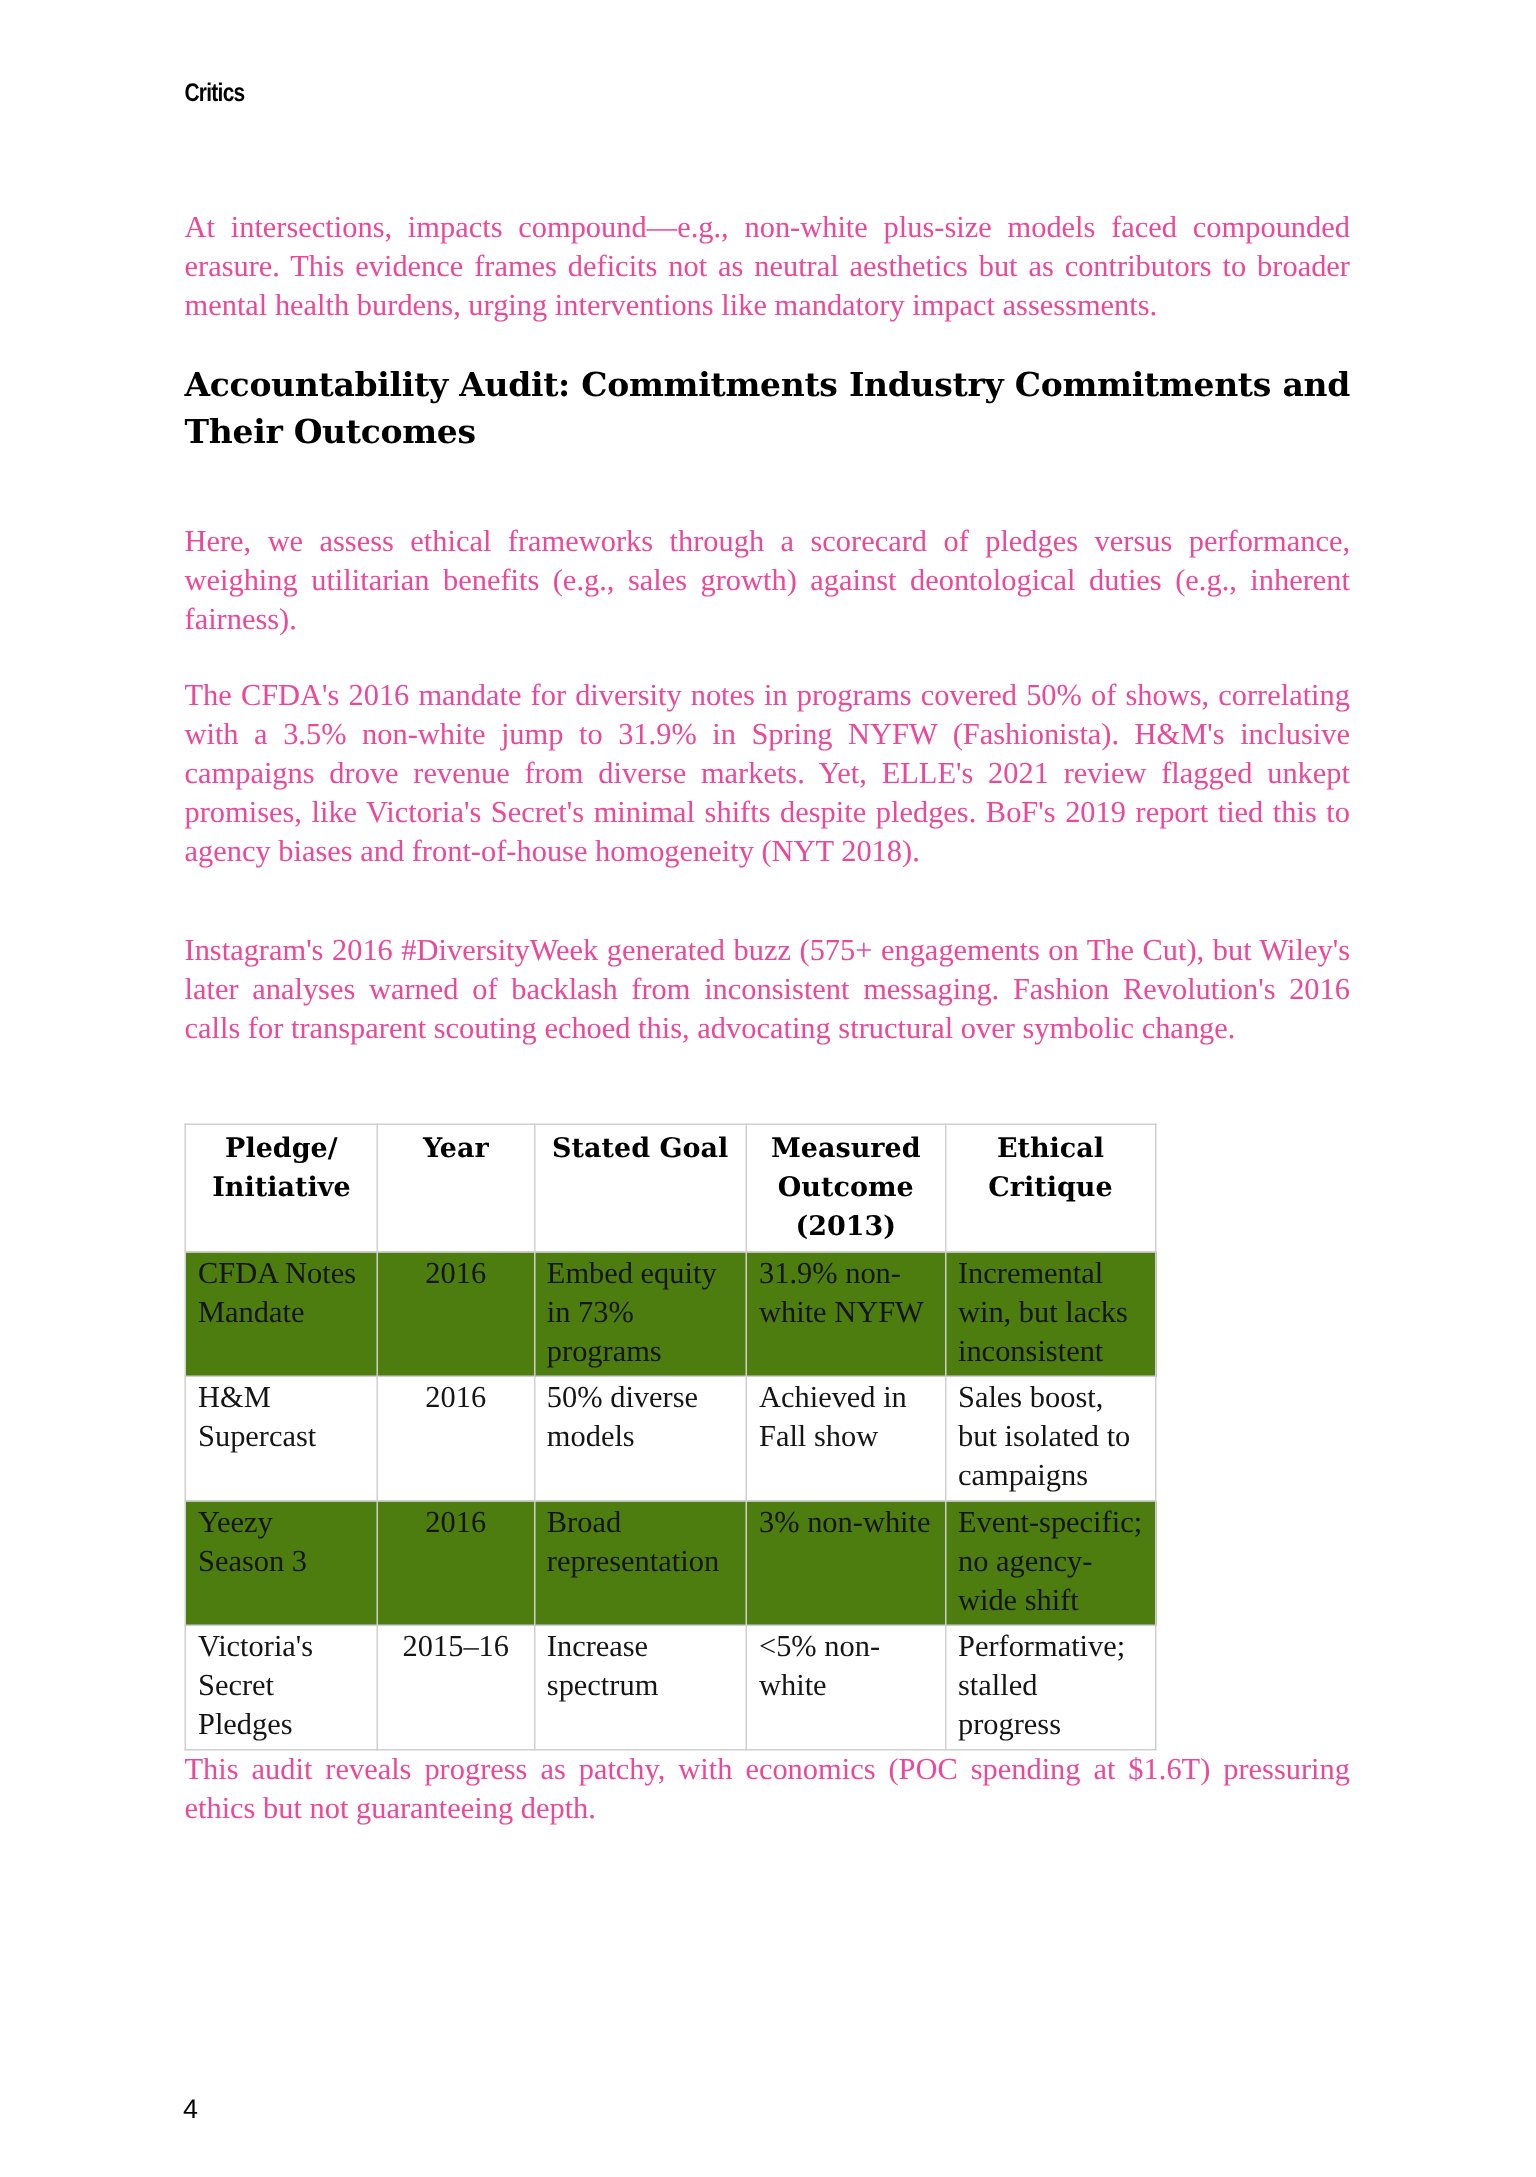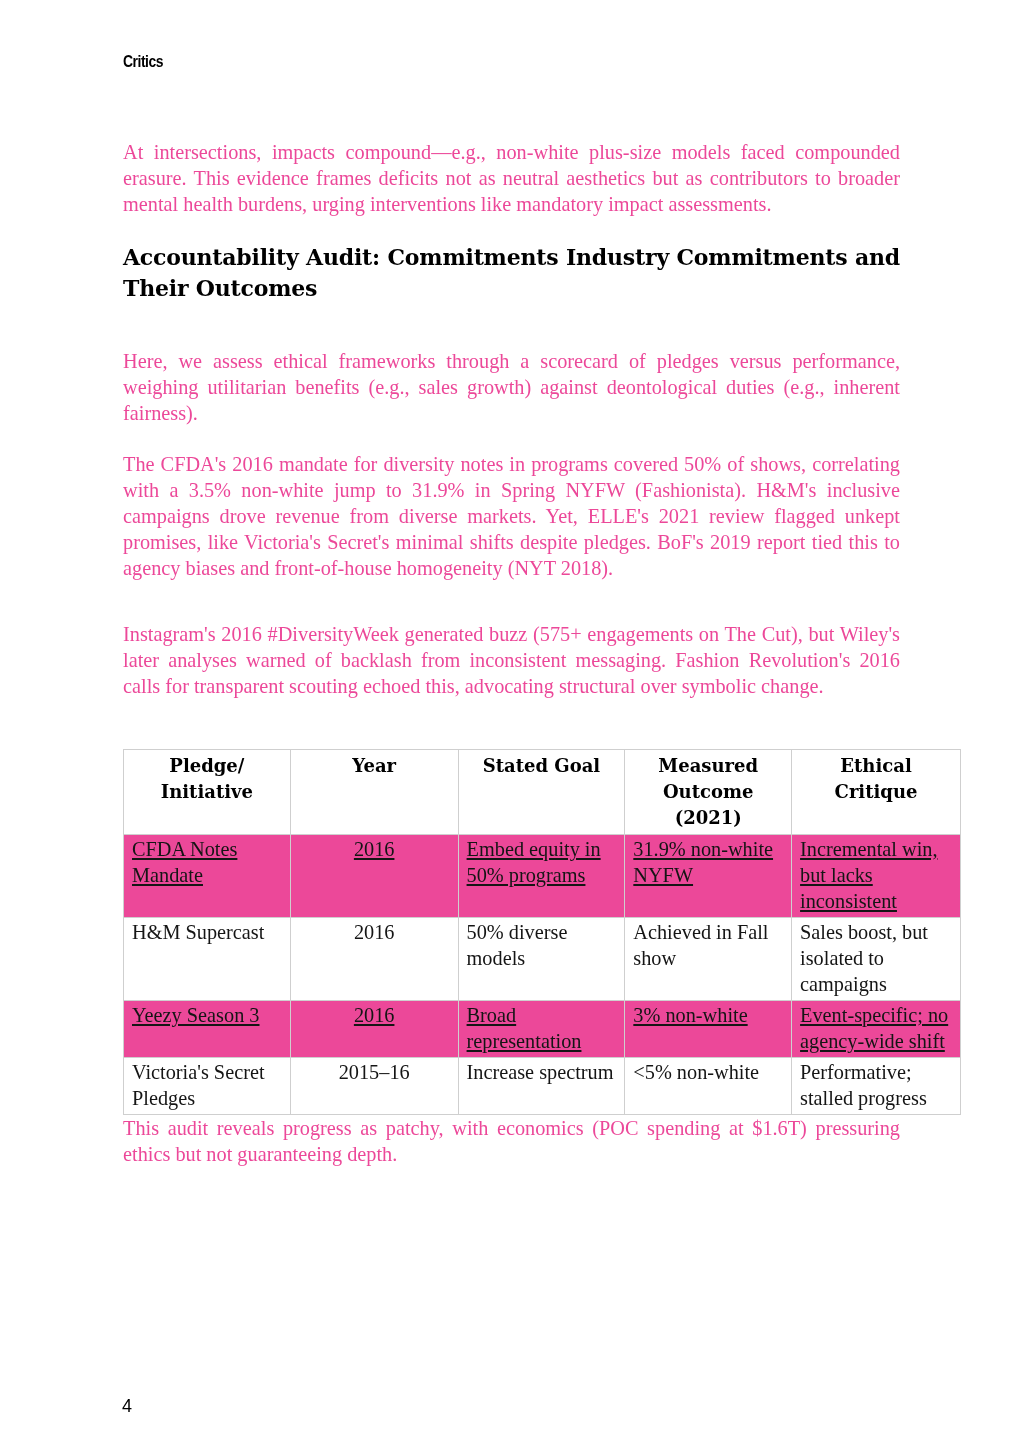"Pledge/ Initiative" table.audit { width: 838px -> 648px }
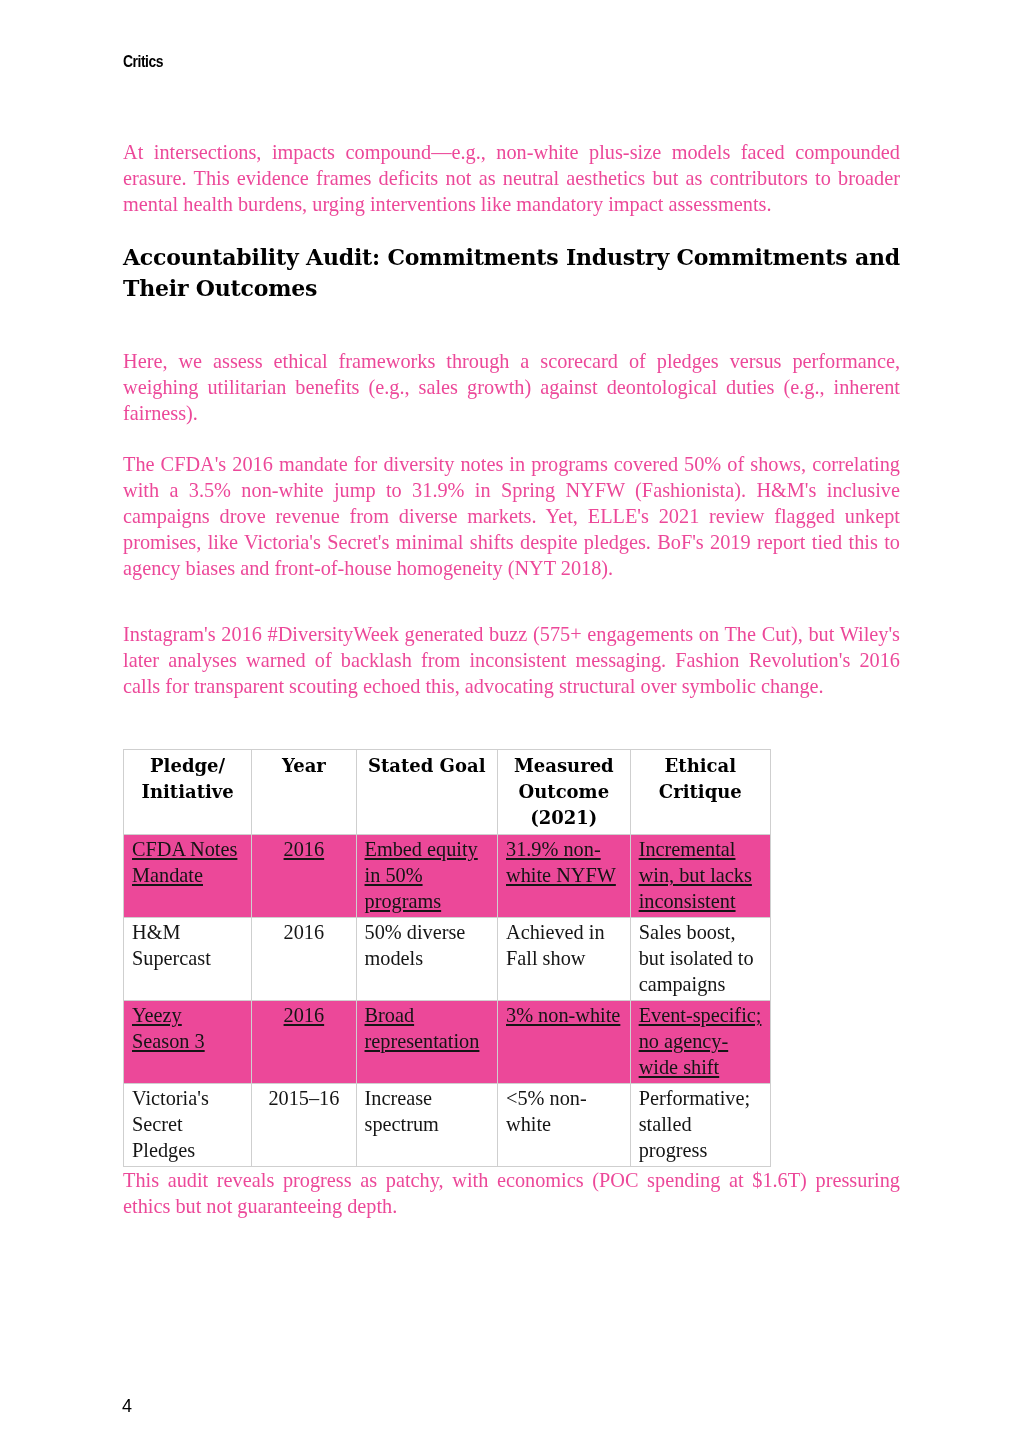"Measured Outcome (2021)" th { text: 2021 -> 2013 }
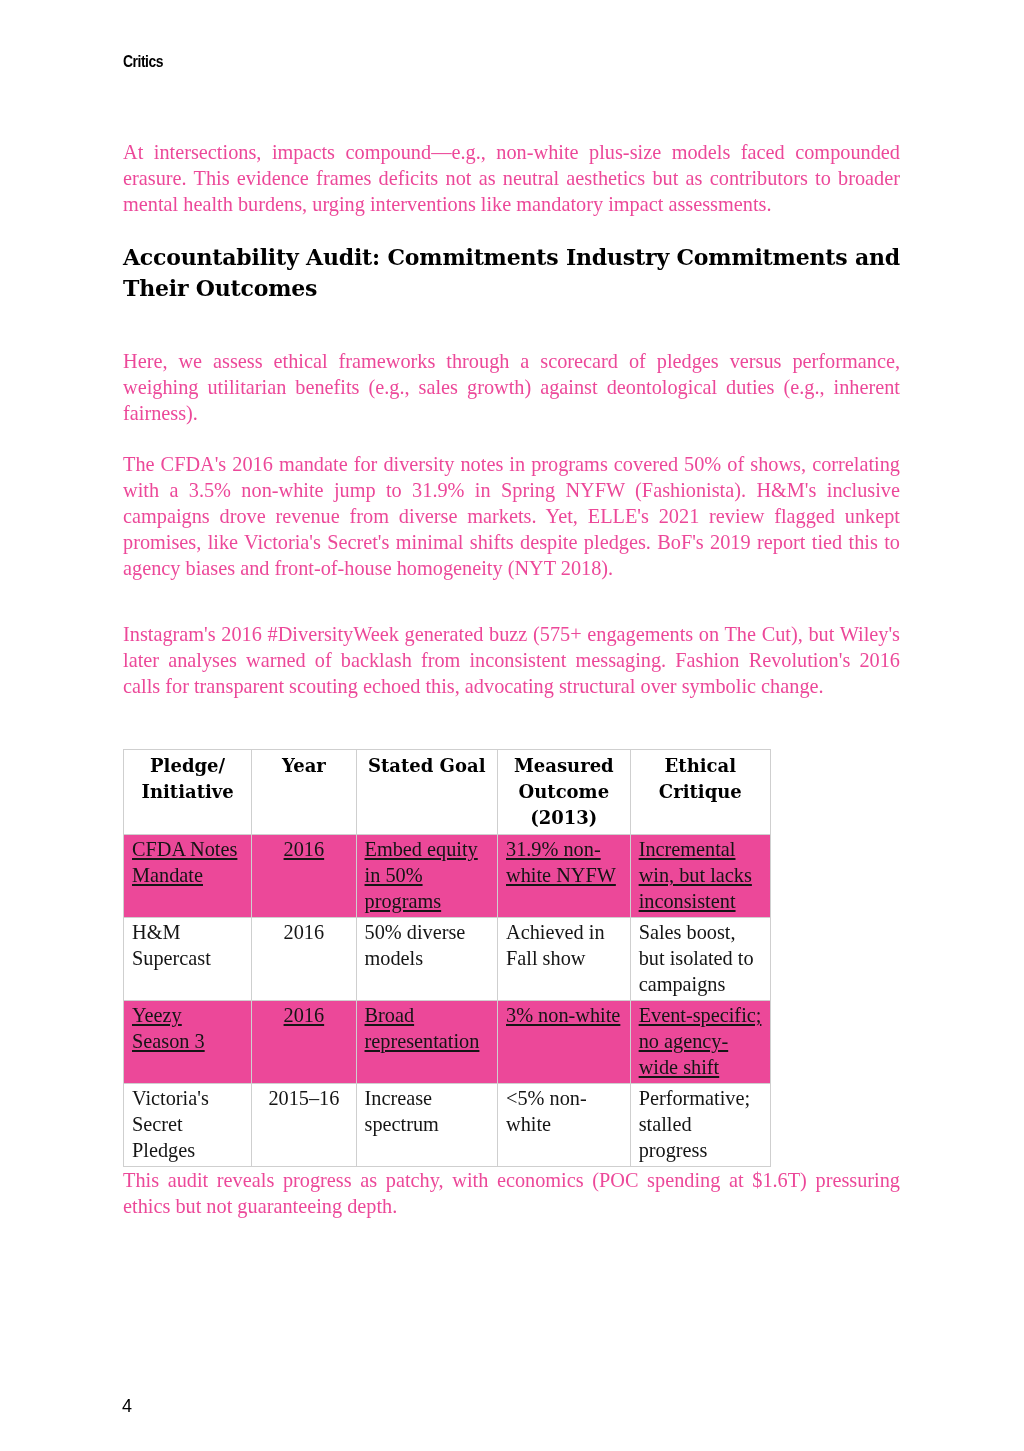"CFDA Notes Mandate" table.audit tr.shaded td { background: #ec4899 -> #4d7c0f; text-decoration: underline -> none }
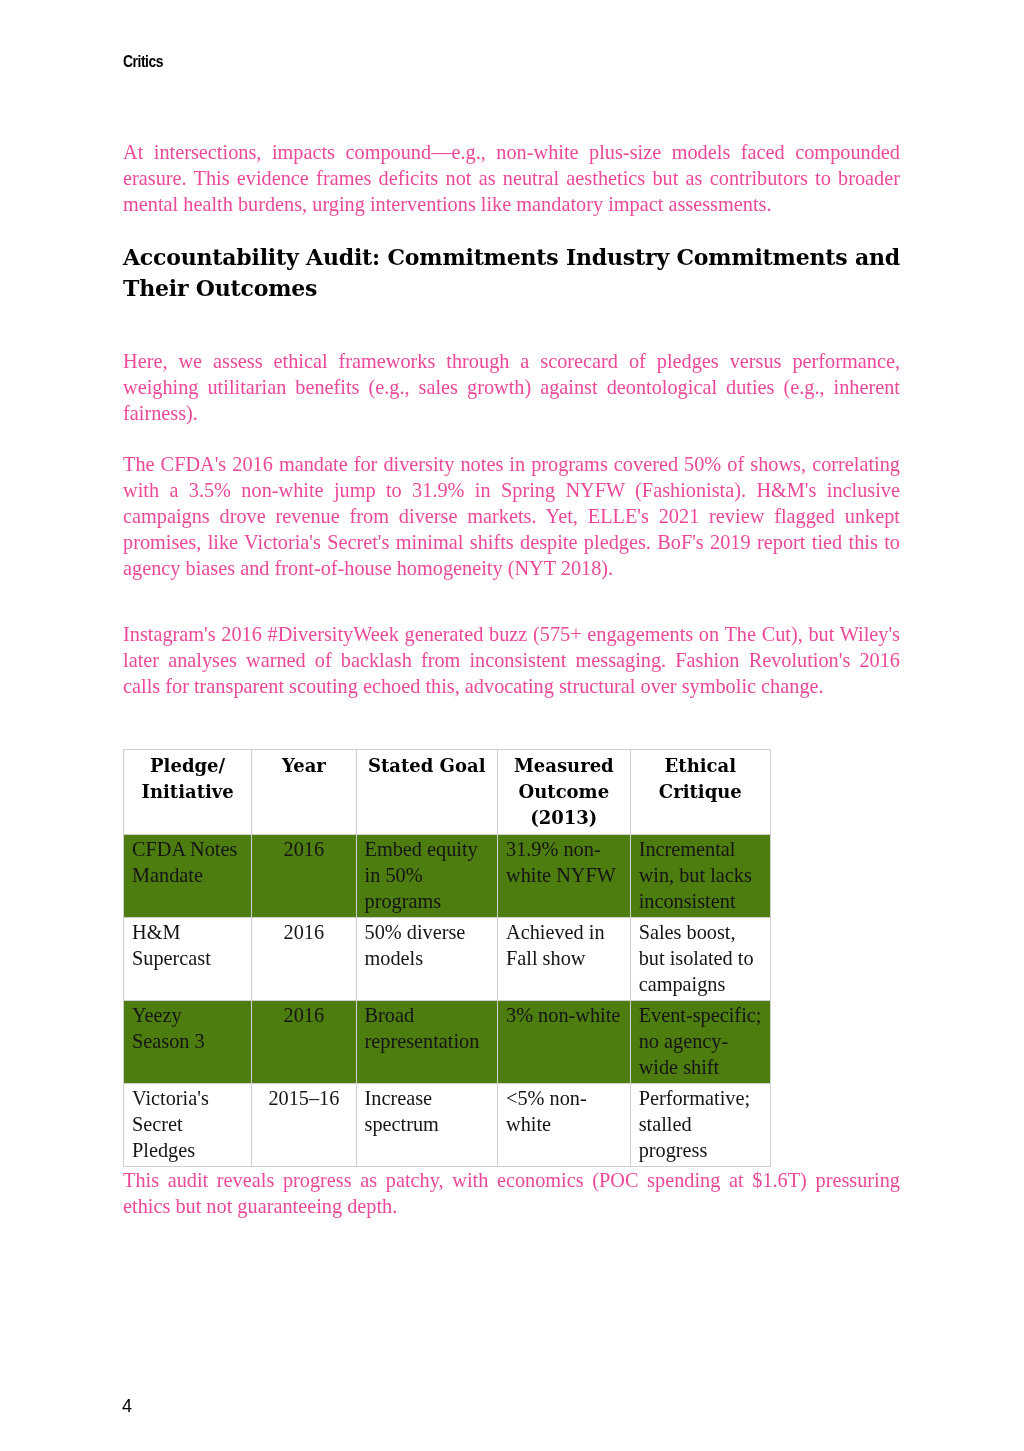"Embed equity in 50% programs" td { text: 50% -> 73% }
